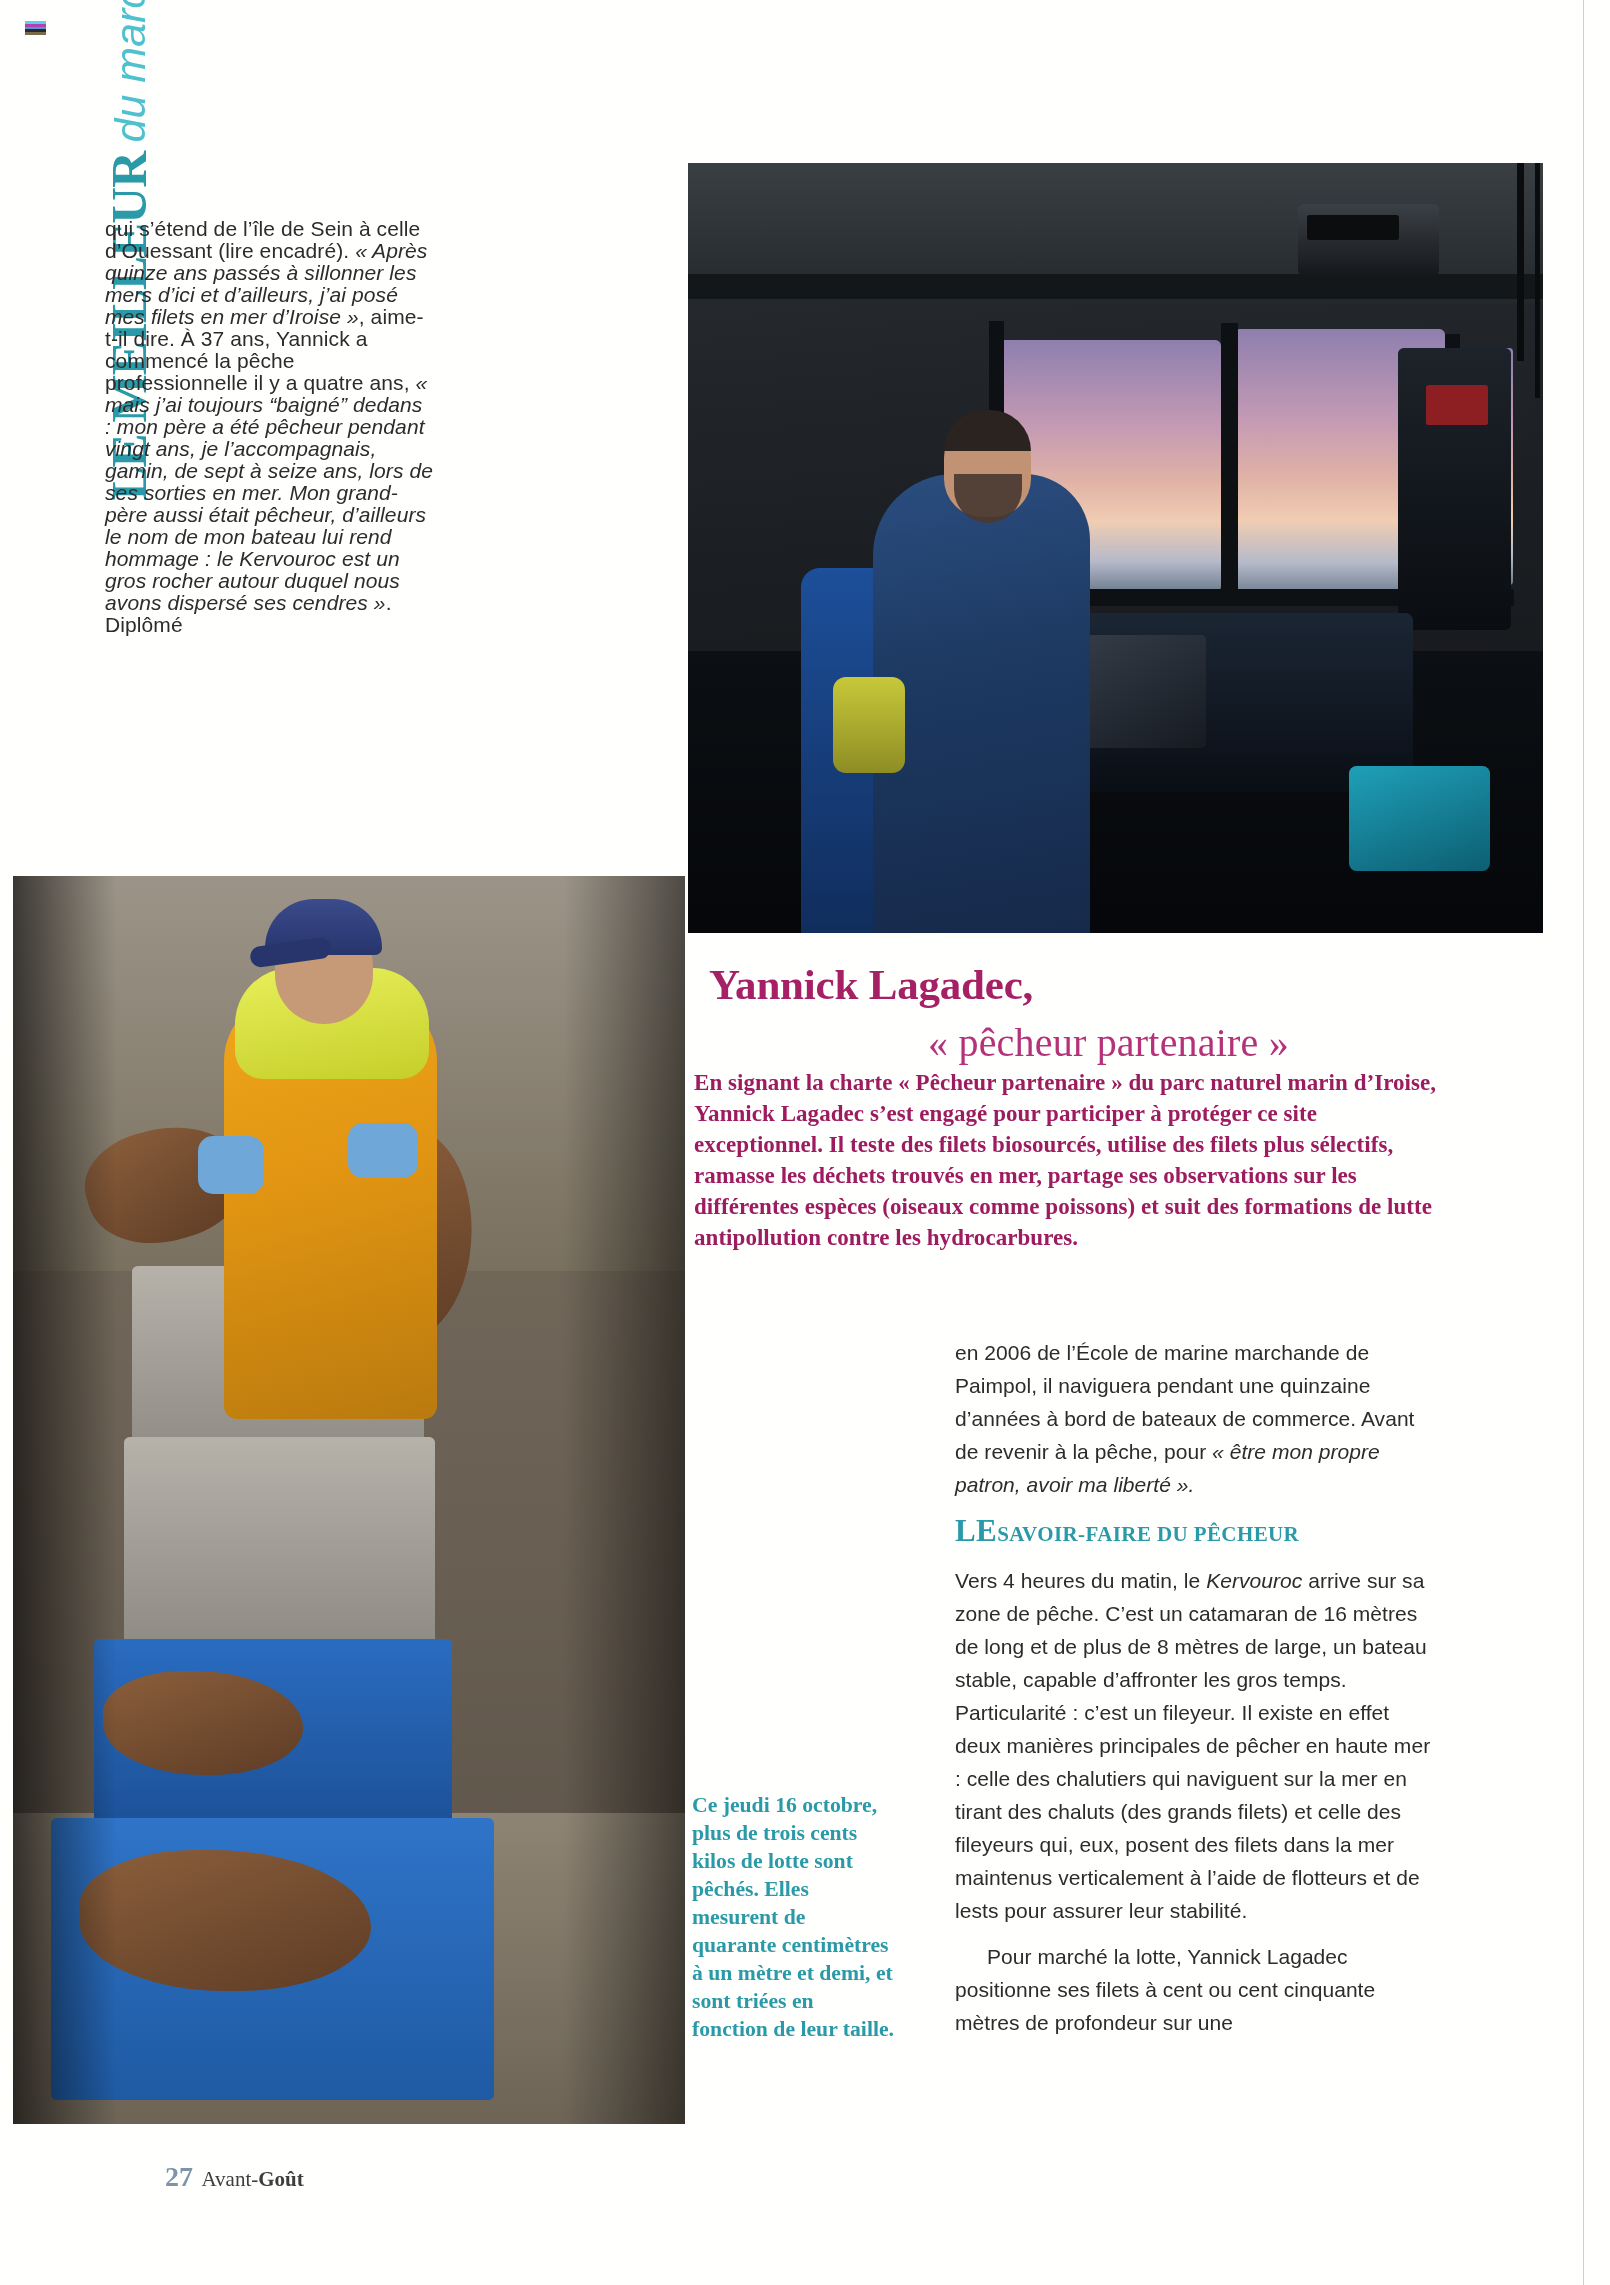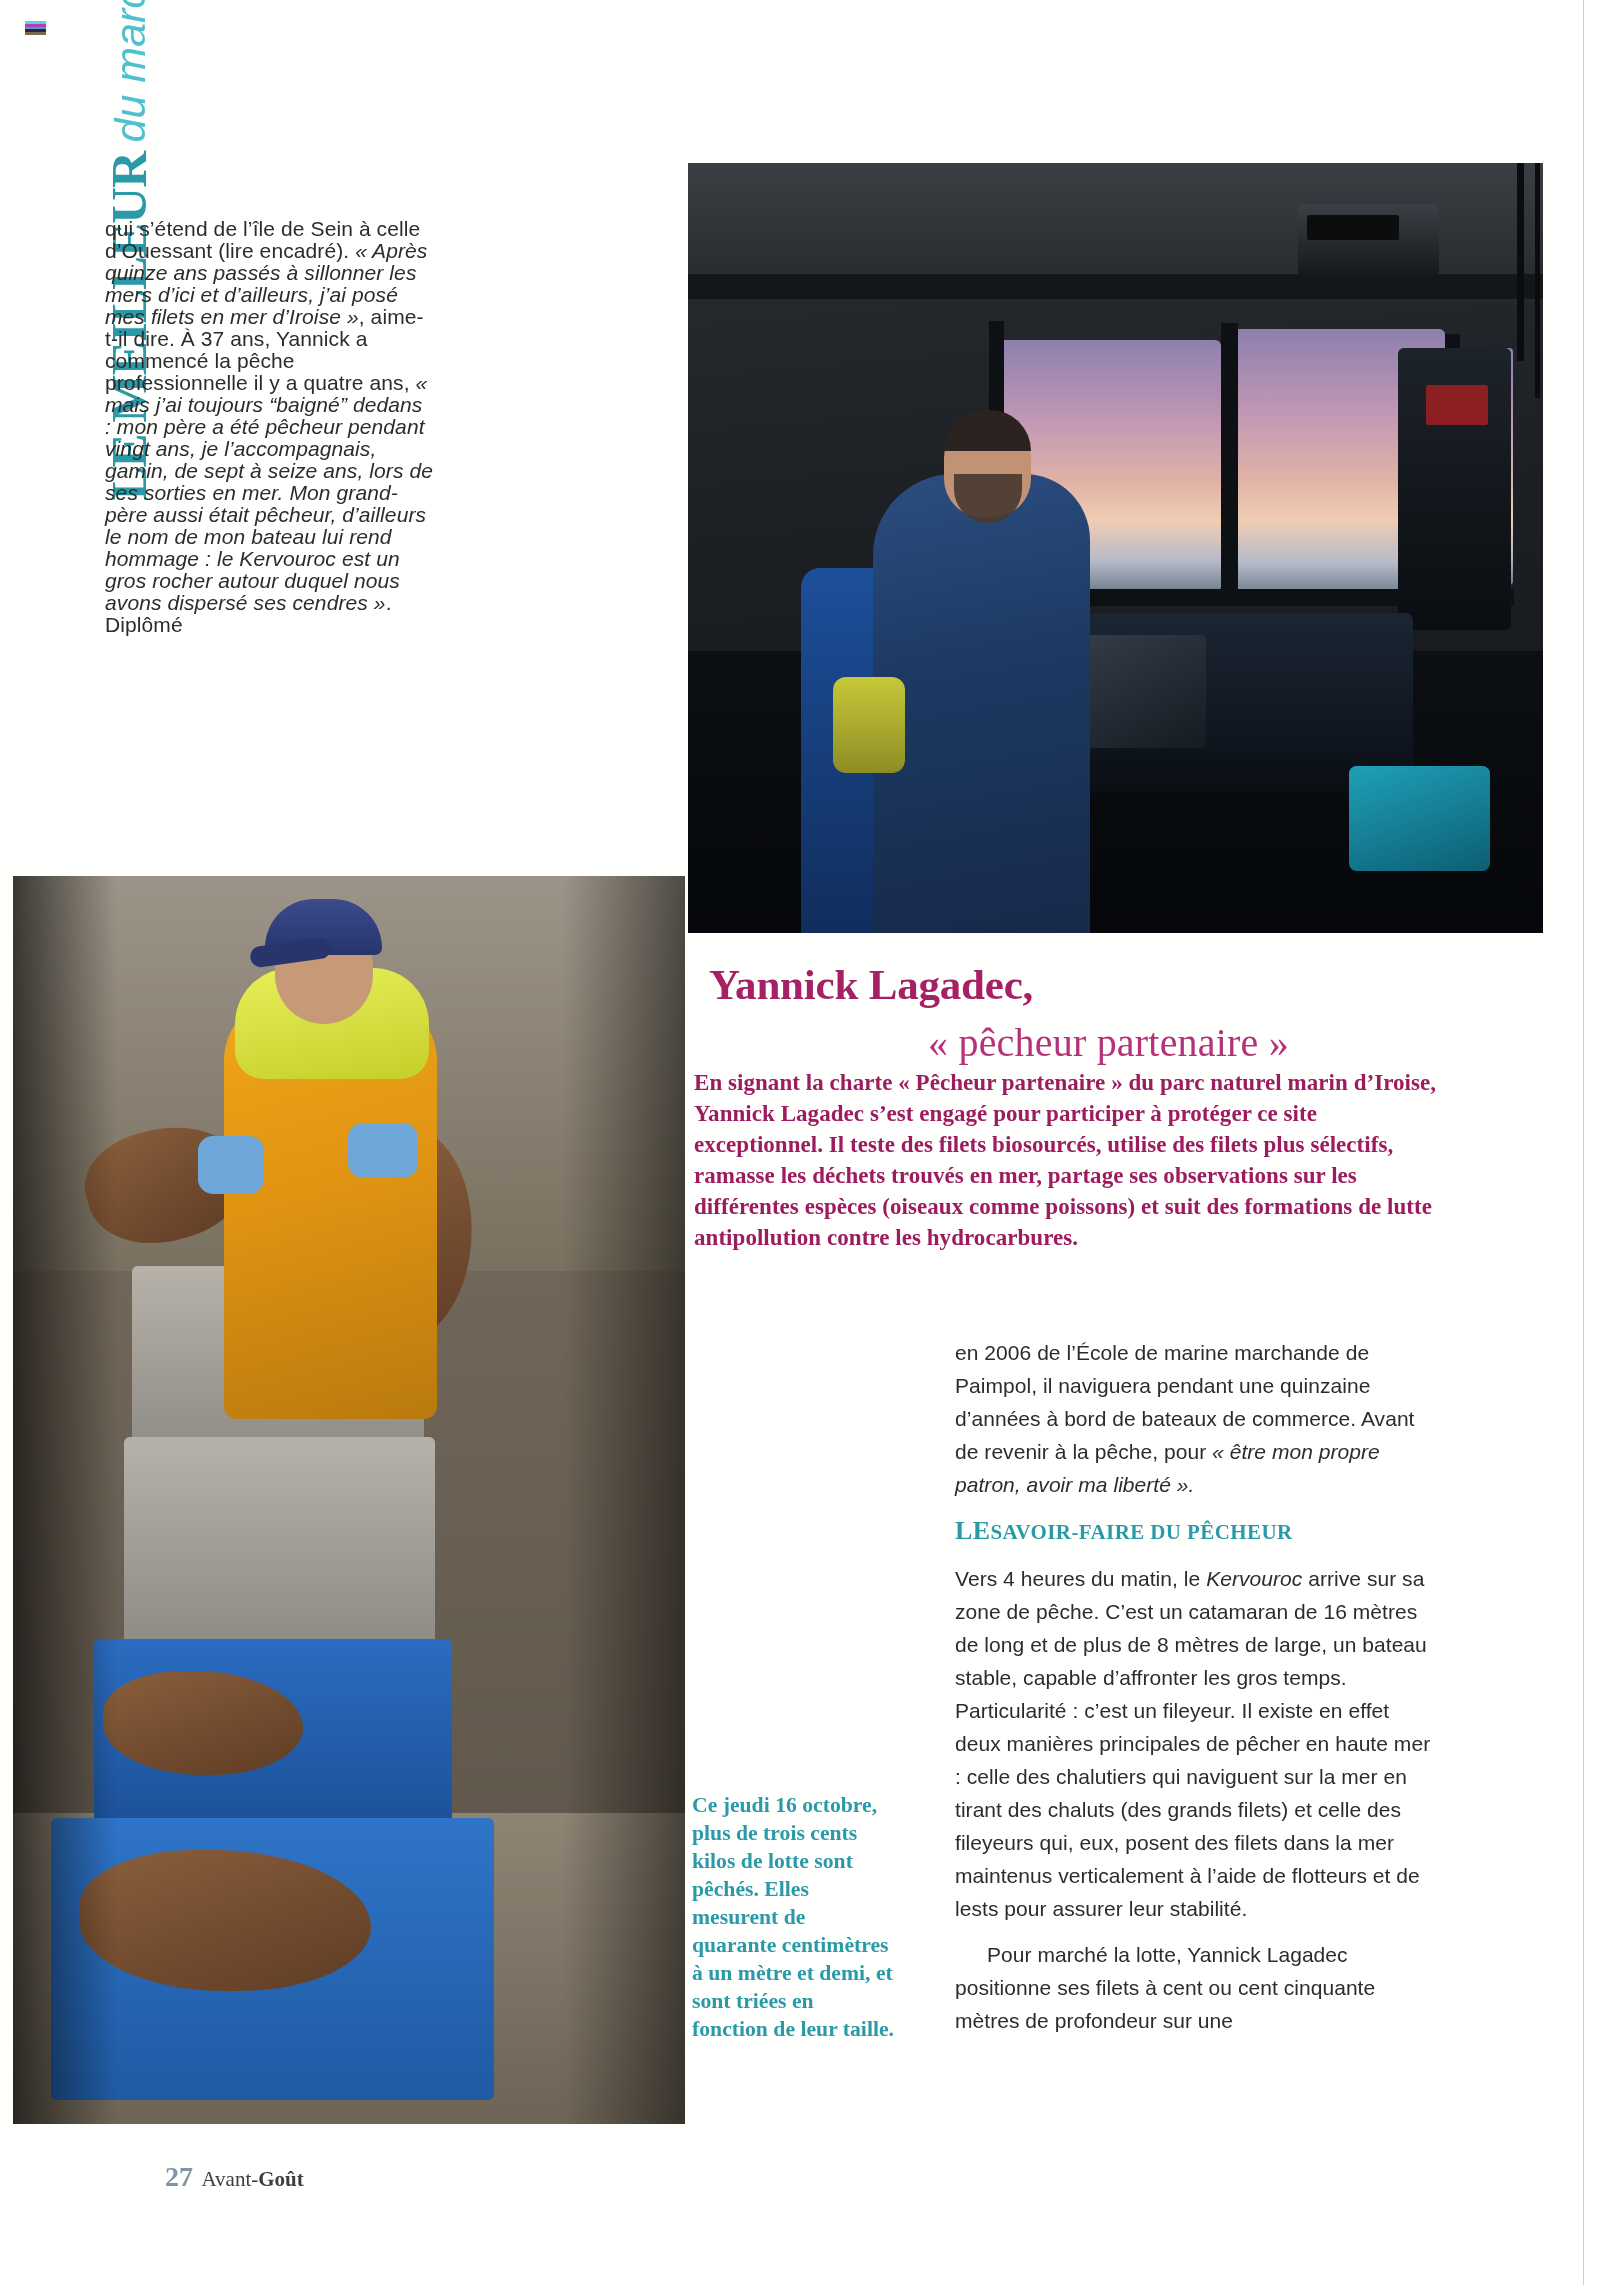"LE" .subhead .cap { font-size: 26px -> 31px }
